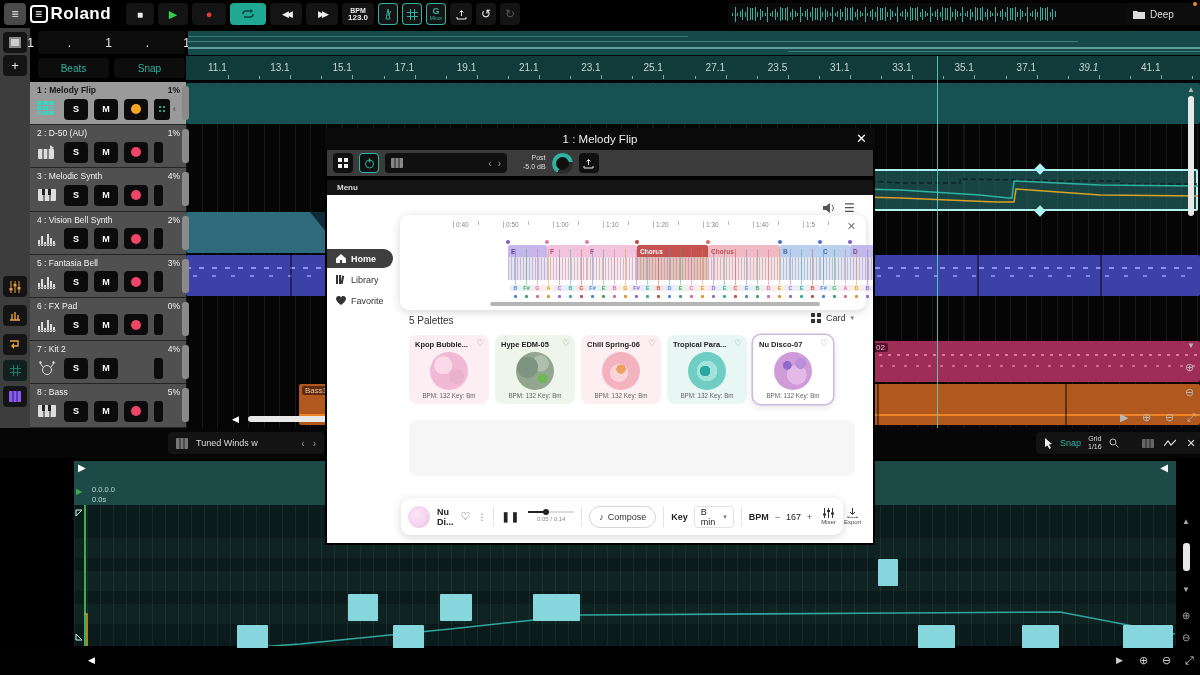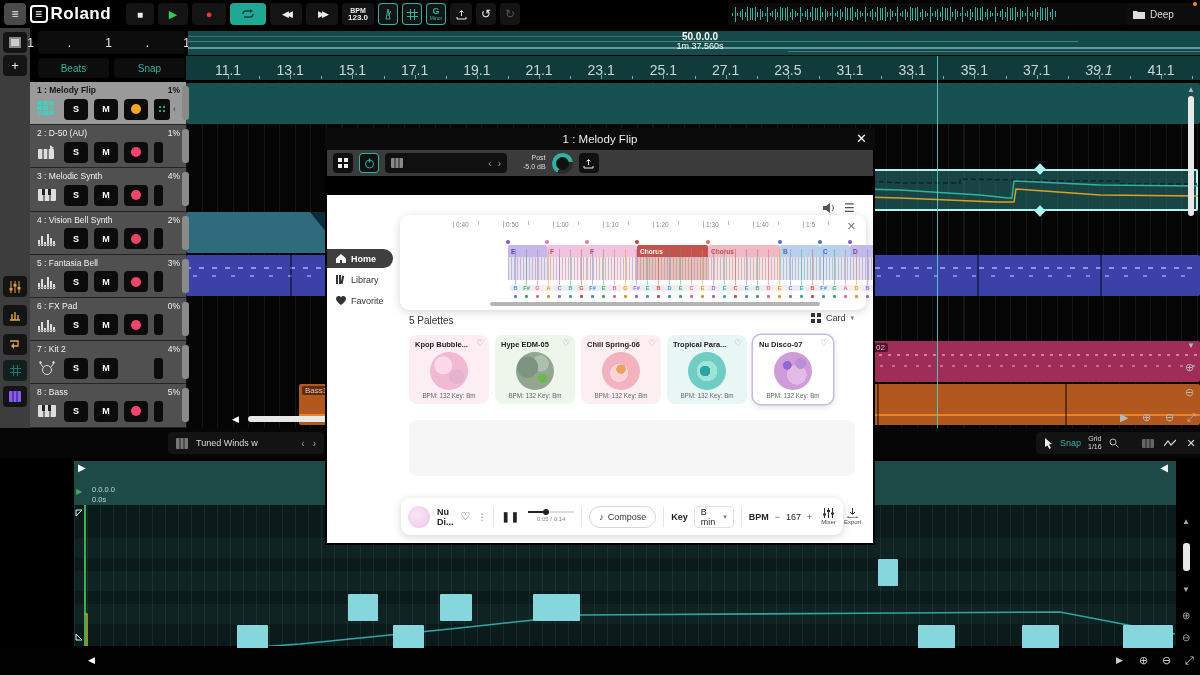"50.0.0.0" div.abs { html: <div> <div>50.0.0.0</div> <div>1m 37.560s</div> </div> -> none }
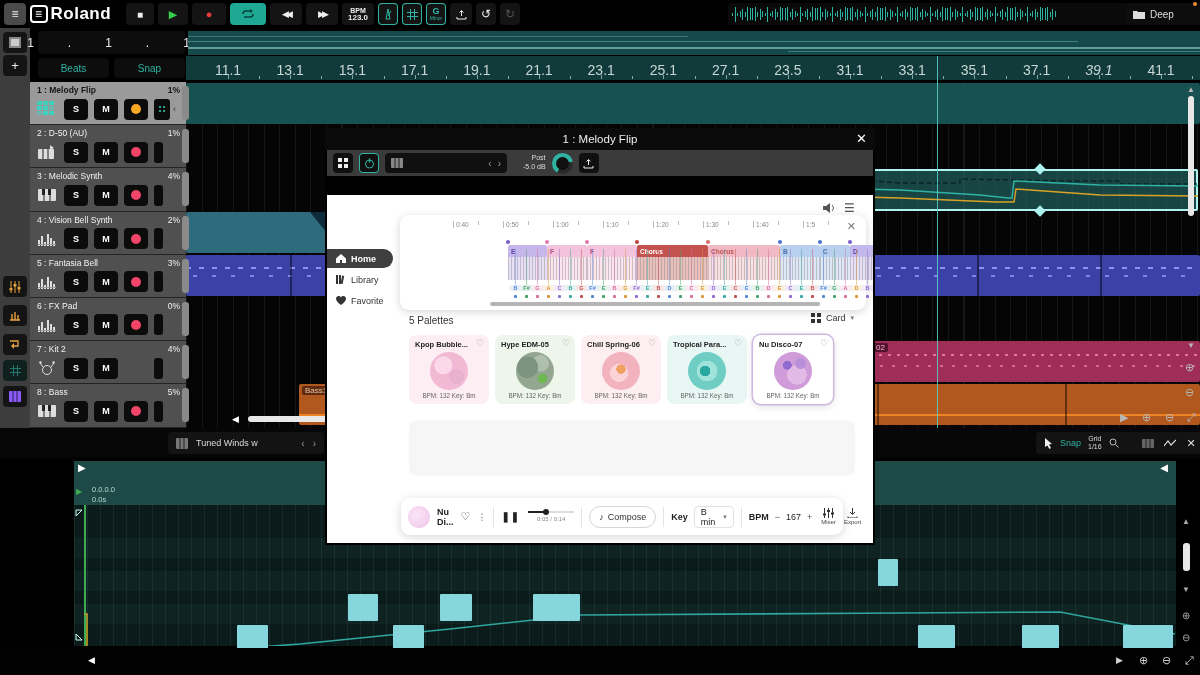"11.1" .rtick { font-size: 14px -> 10px; text-align: center -> left }
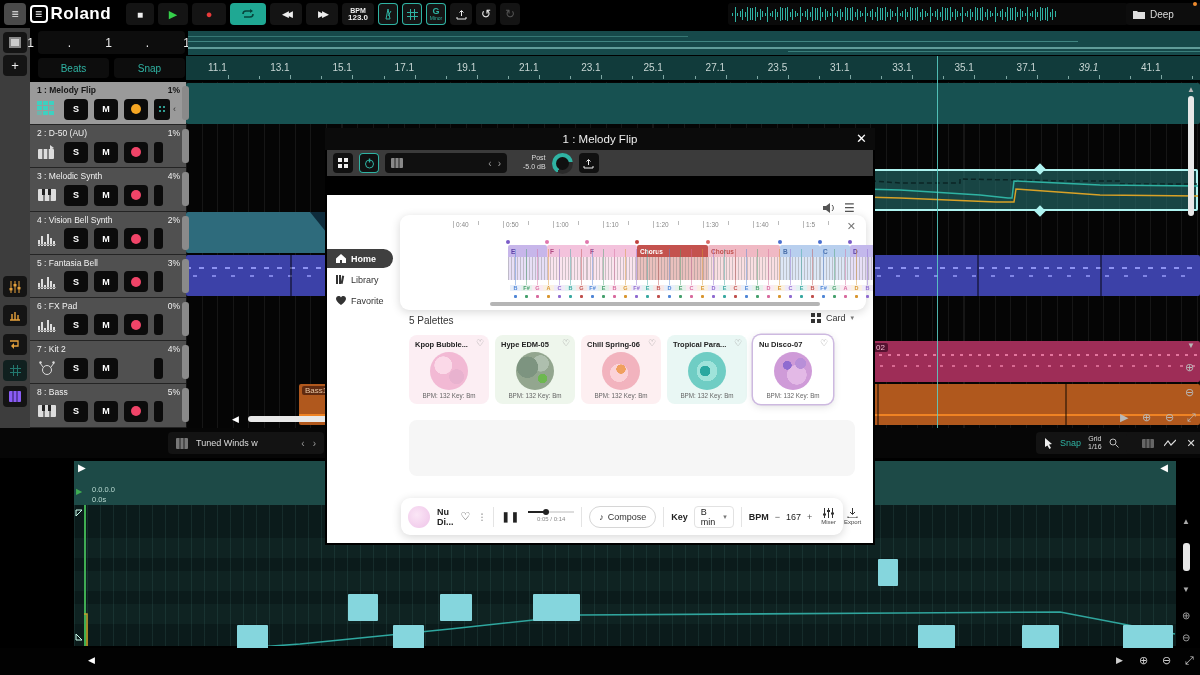"Menu" div.pmenu { html: none -> <div> <span>Menu</span> </div> }
